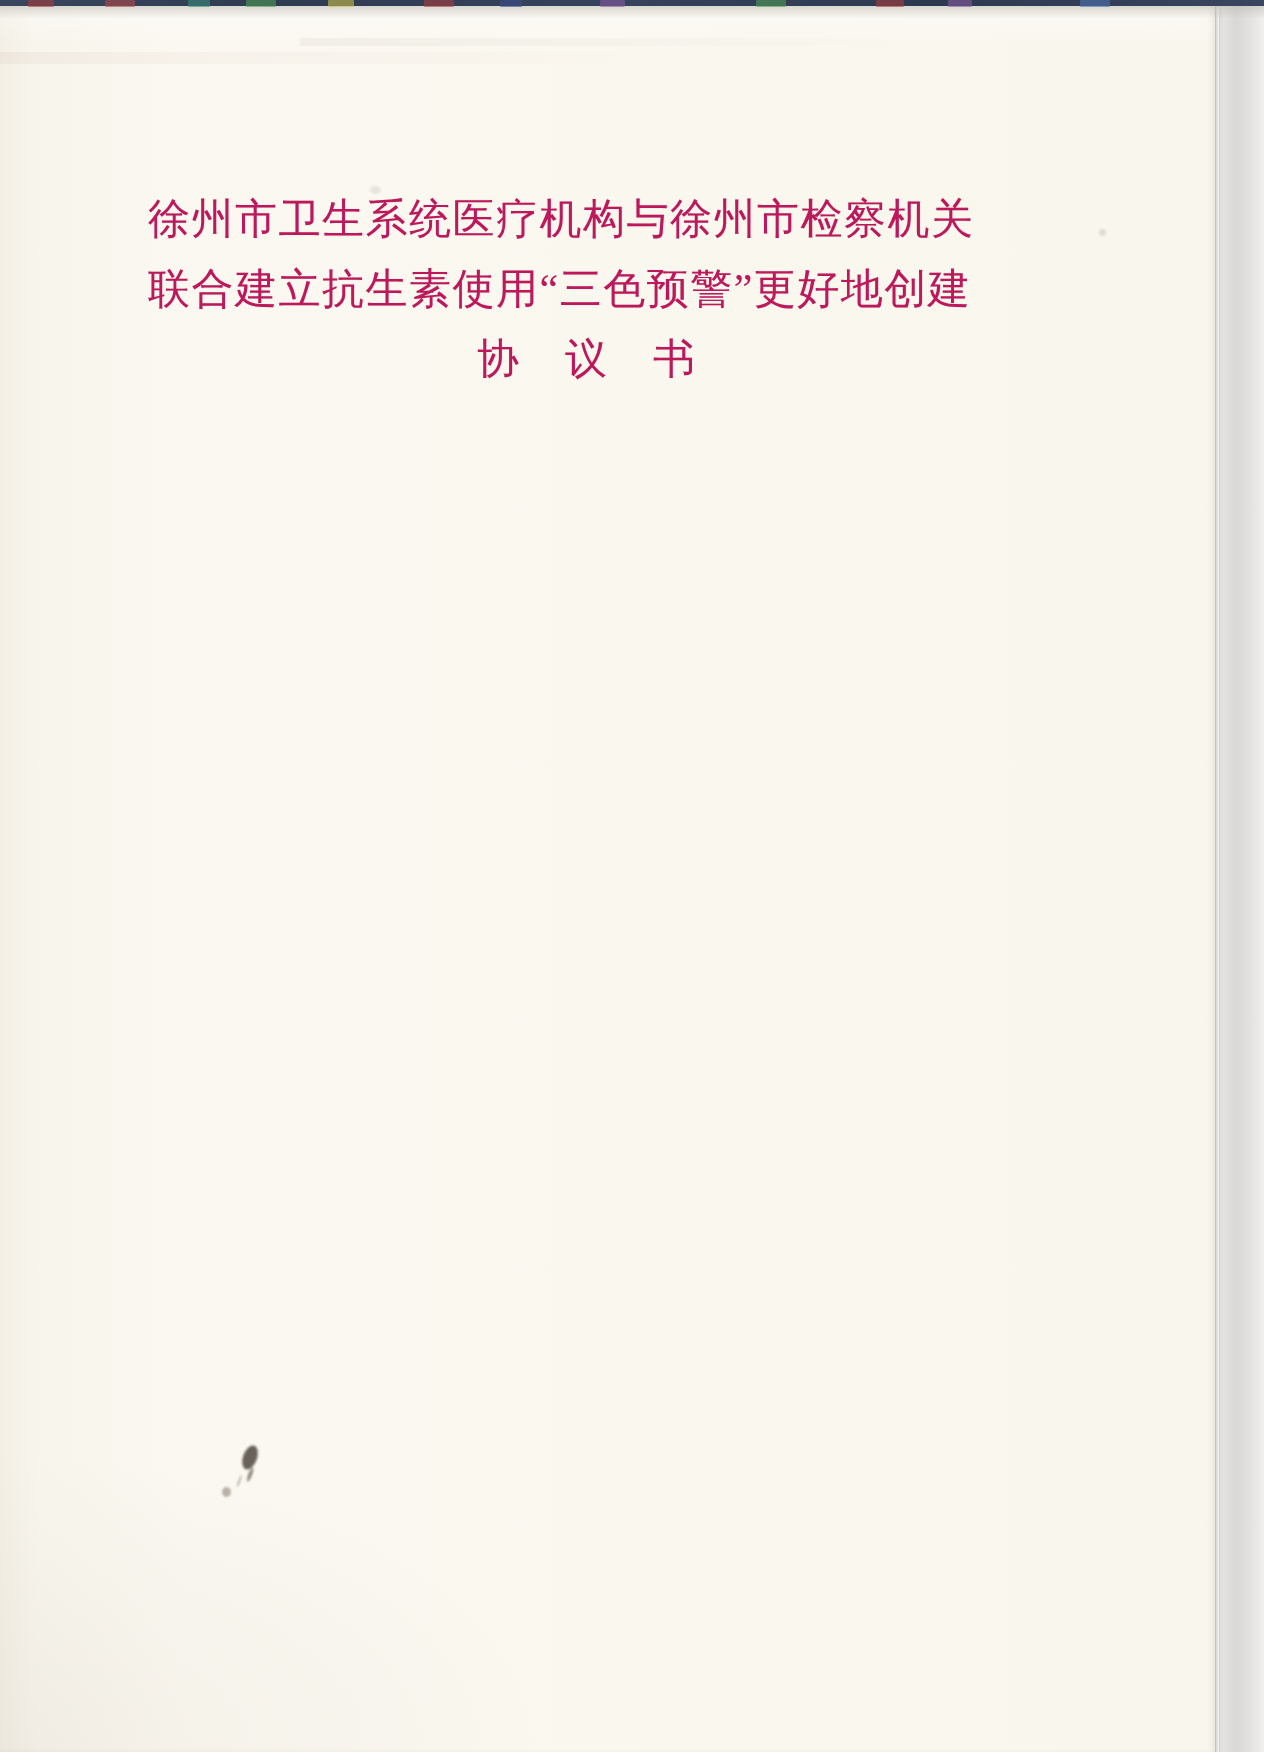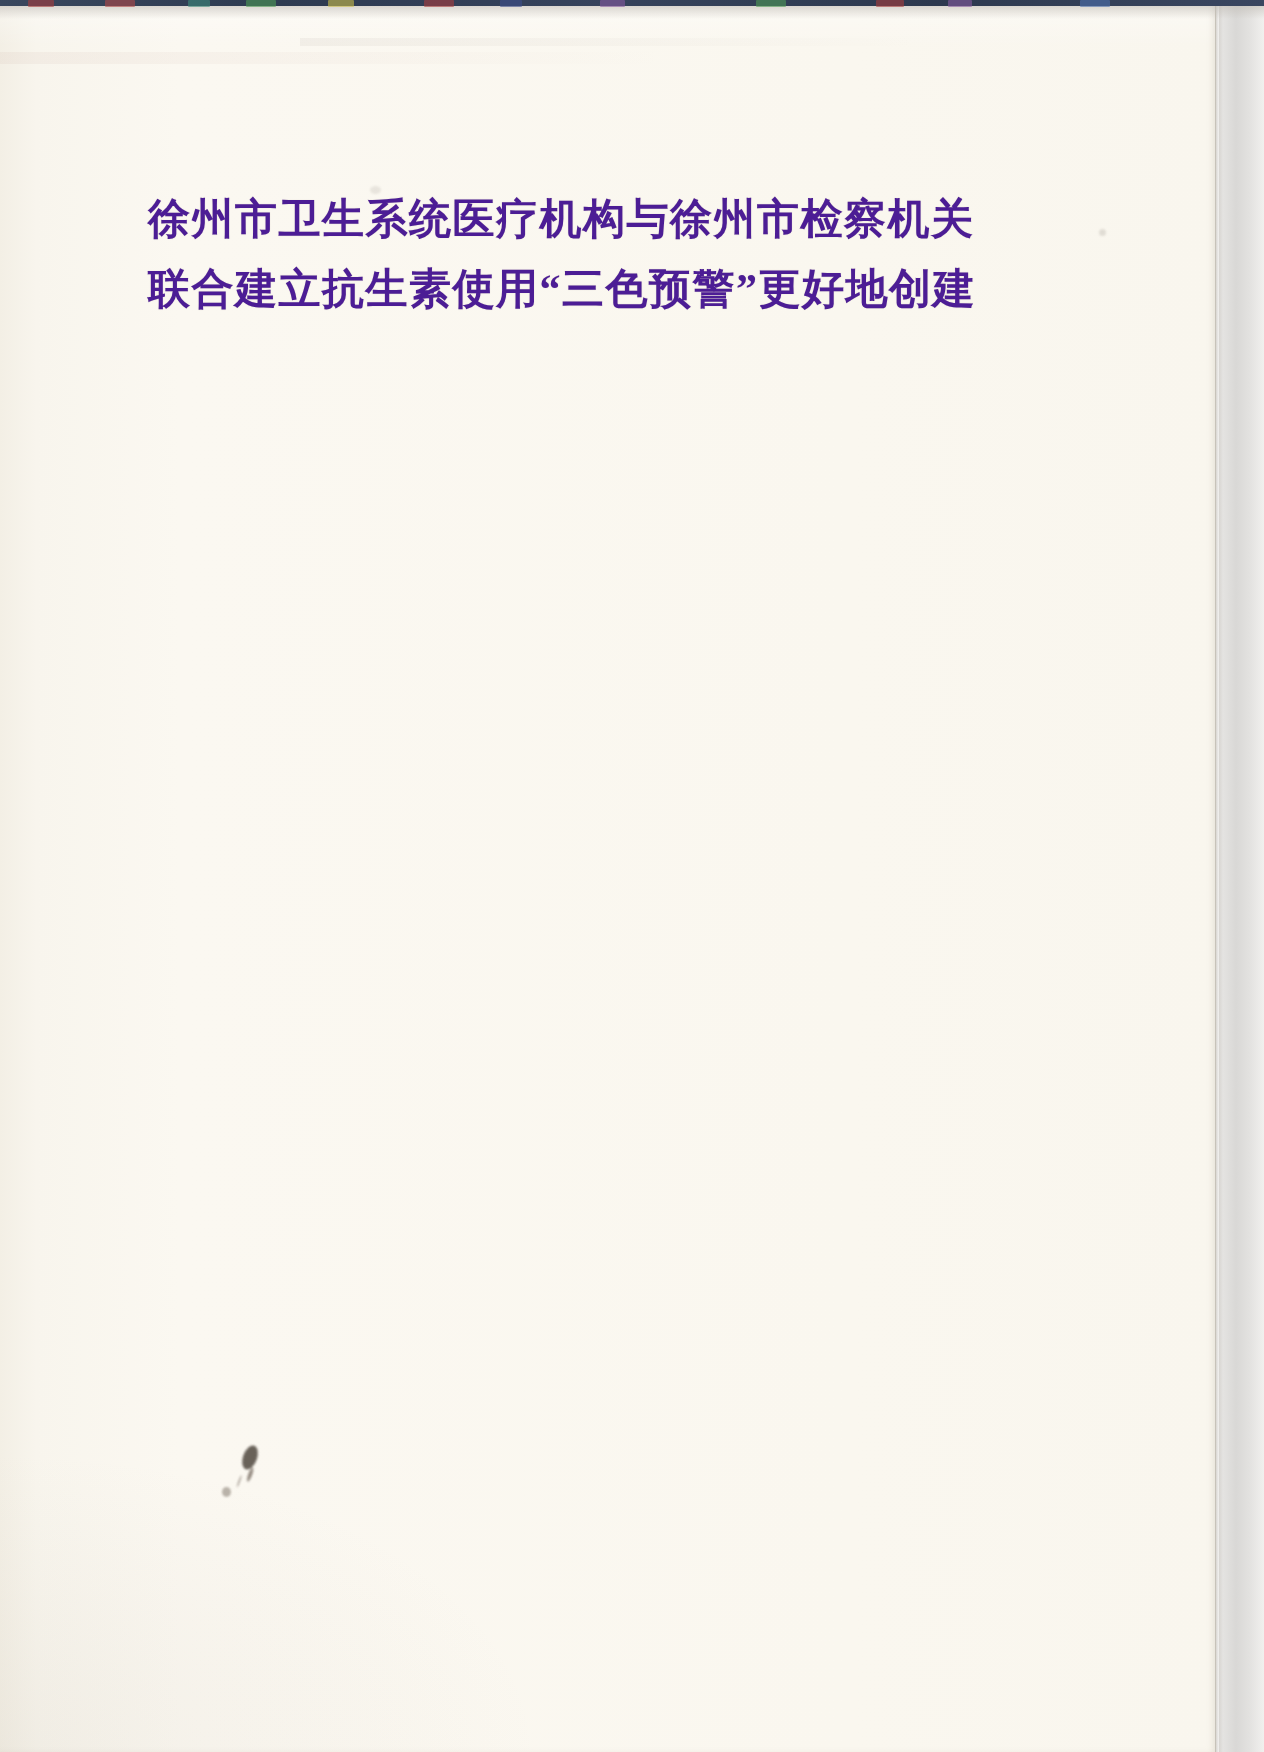"徐州市卫生系统医疗机构与徐州市检察机关" .title { color: #4c1d95 -> #be185d; font-weight: bold -> normal }
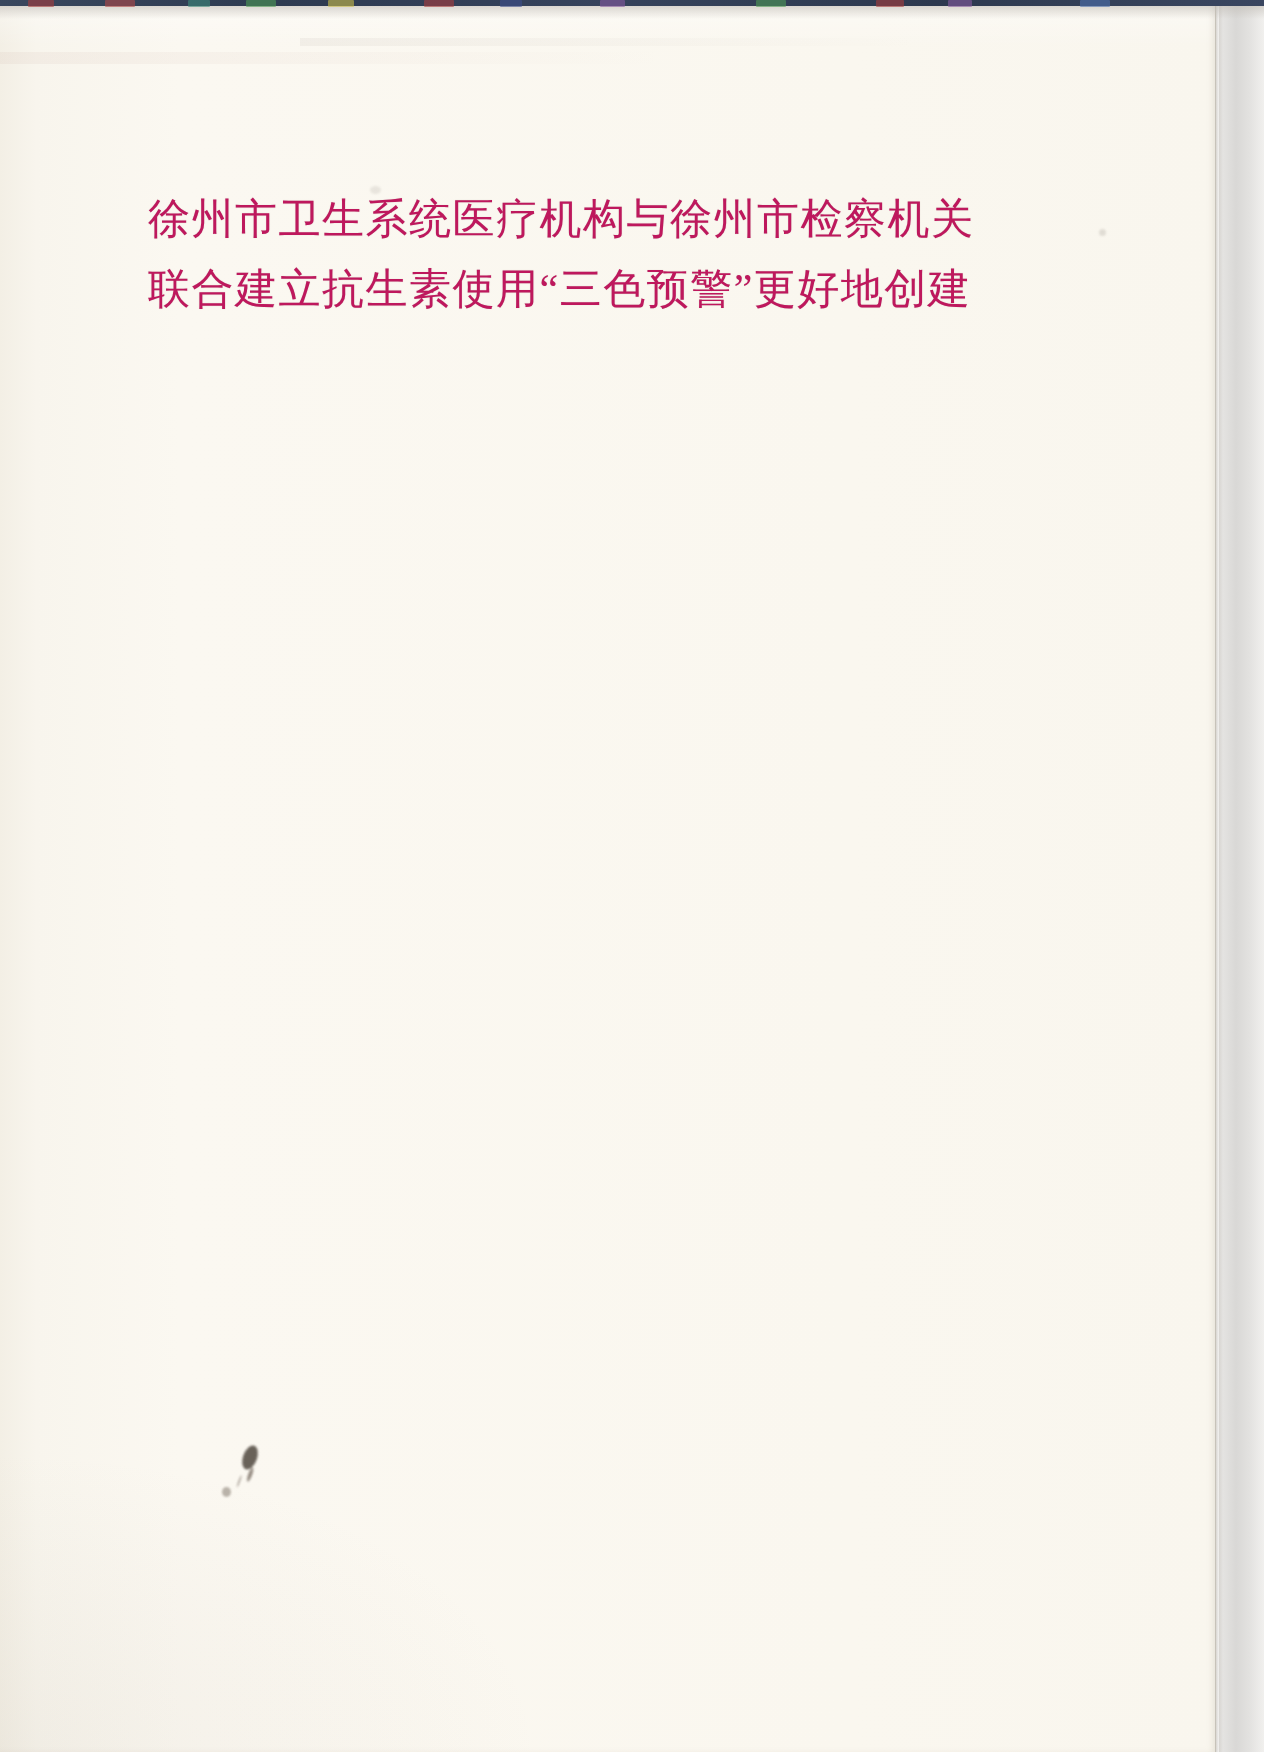"协议书" div.title-line { html: none -> <div>协议书</div> }
